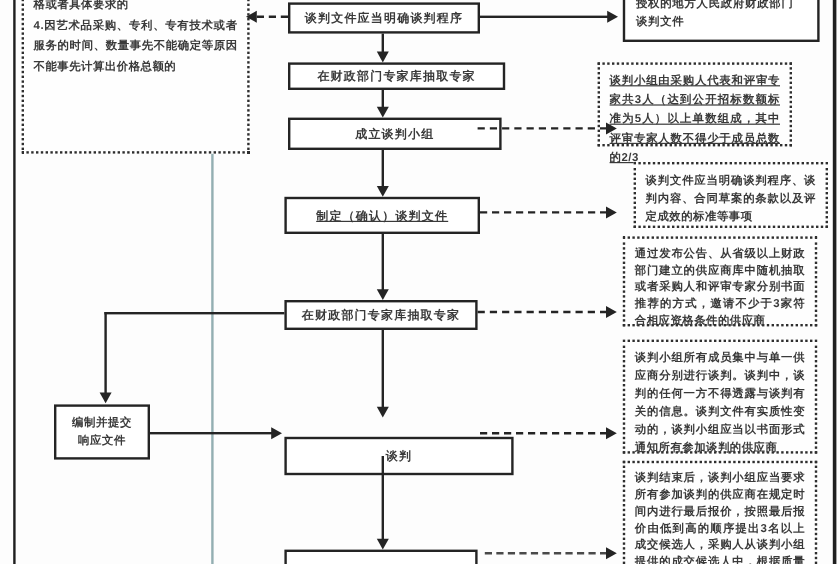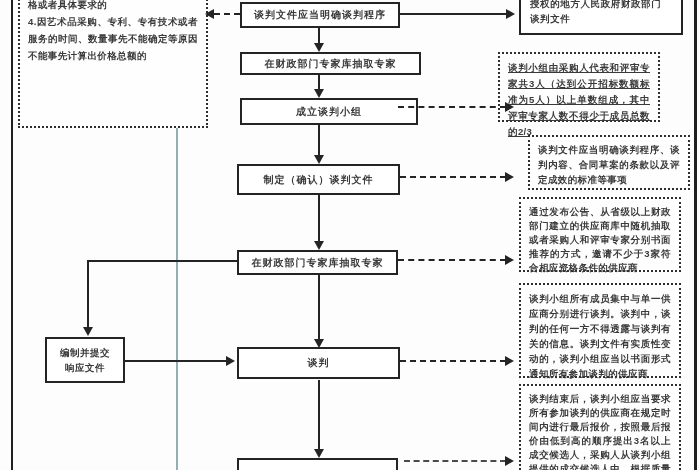"制定（确认）谈判文件" div.node { text-decoration: none -> underline }
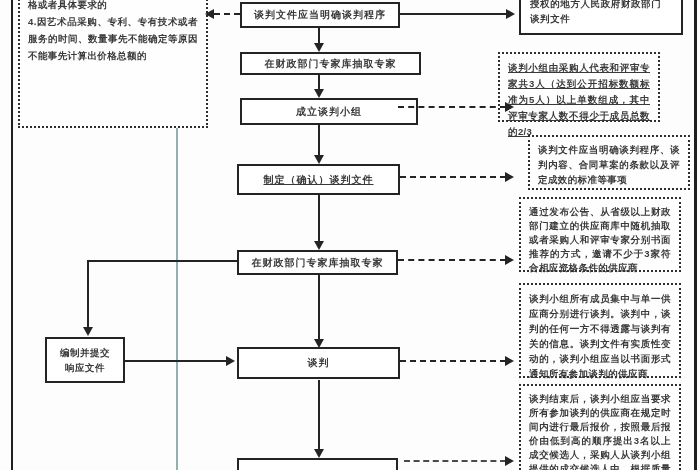"谈判" div.node { top: 347px -> 364px; width: 163px -> 191px }
